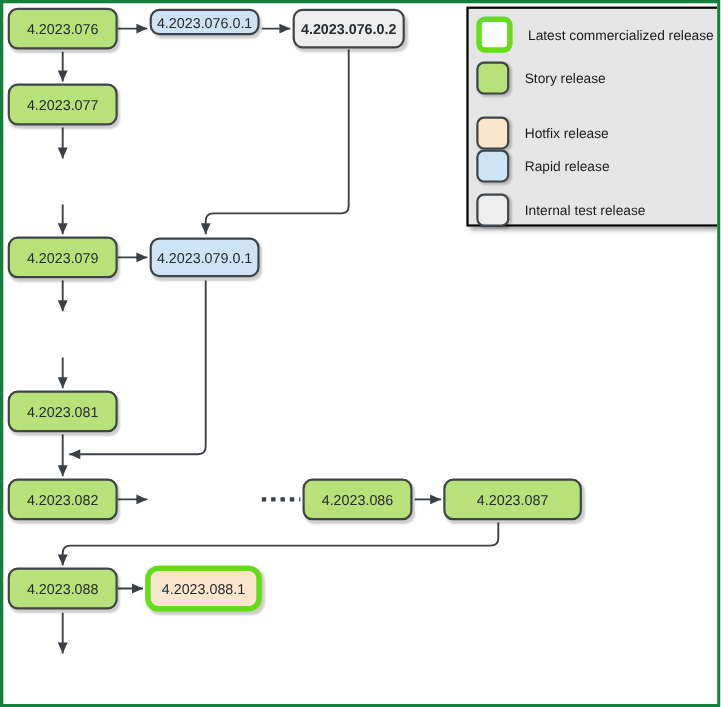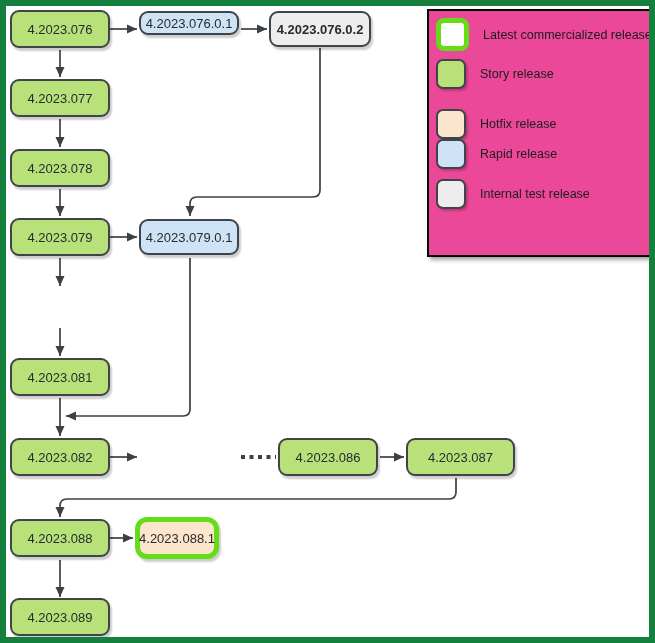"4.2023.076" .canvas { border: 6px solid #15803d -> 3px solid #15803d }
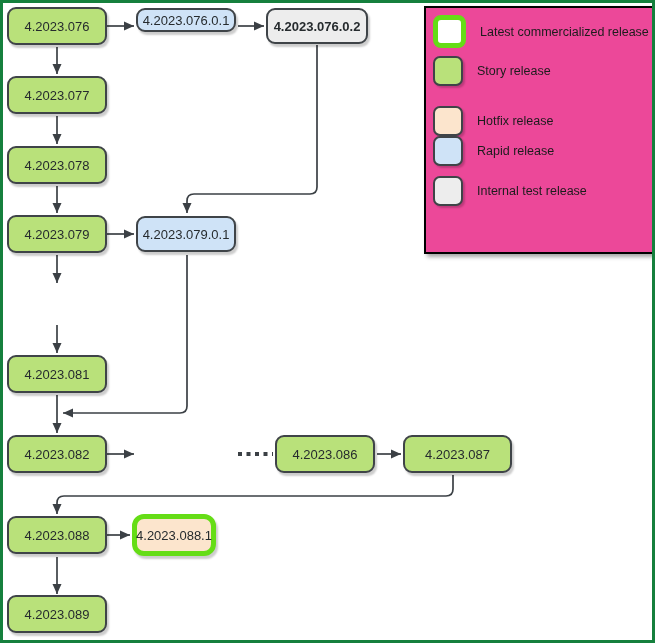"Latest commercialized release" .legend { background: #ec4899 -> #e5e5e5; height: 248px -> 200px }
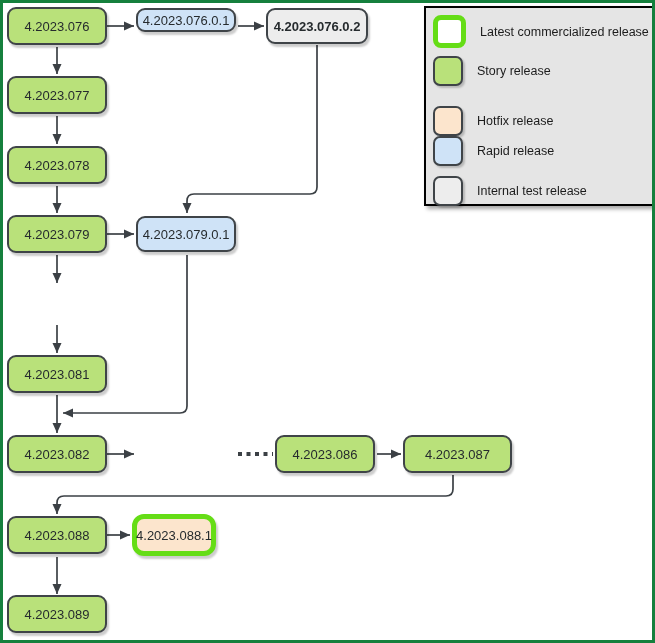"4.2023.078" div.node { html: <div>4.2023.078</div> -> none }
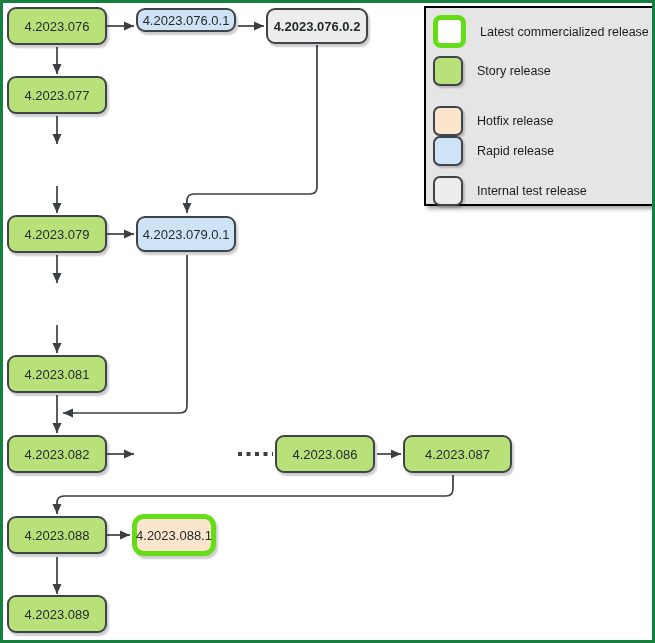"4.2023.087" div.node { width: 109px -> 126px }
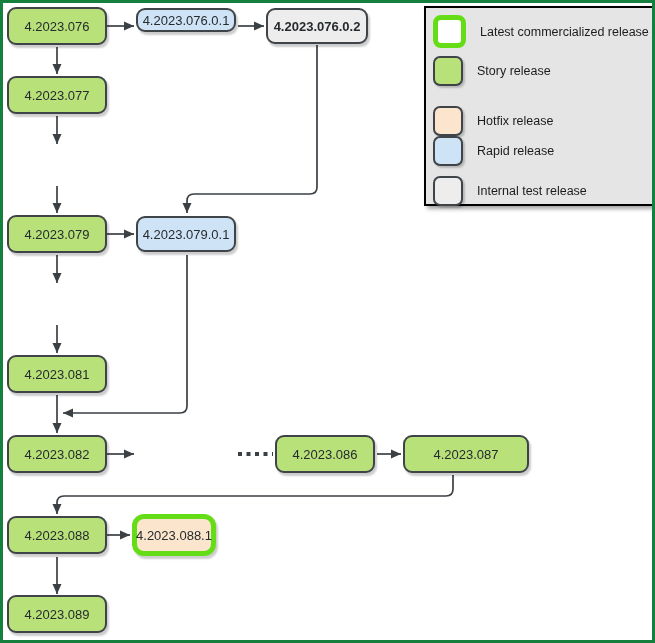"4.2023.088.1" div.node { width: 84px -> 106px }
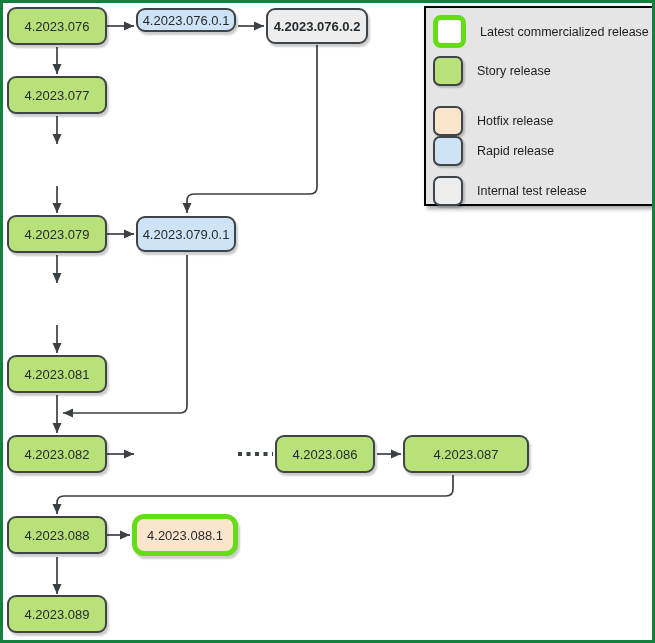"4.2023.089" div.node { html: <div>4.2023.089</div> -> none }
